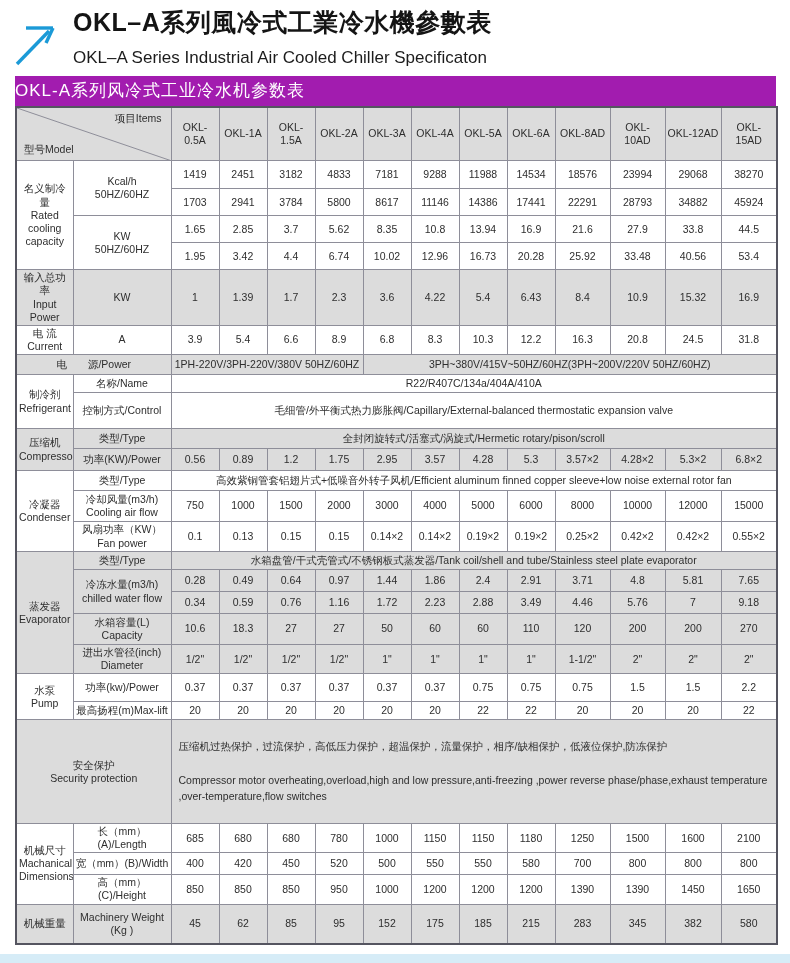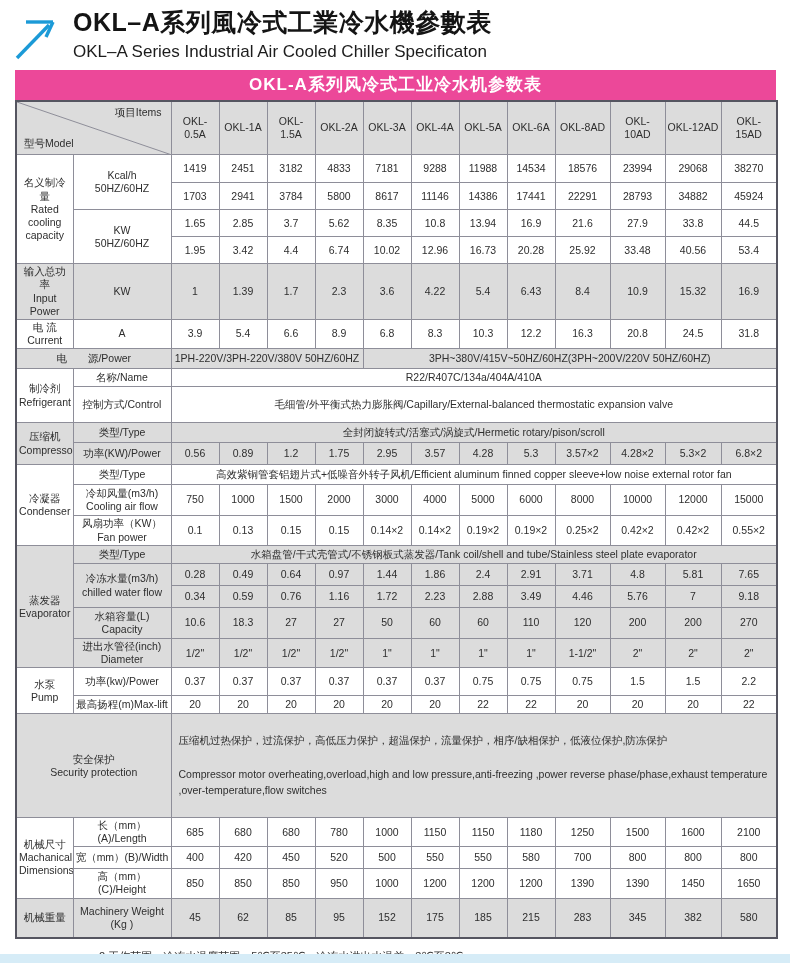"OKL–A Series Industrial Air Cooled" .subtitle { margin-top: 5px -> 11px }
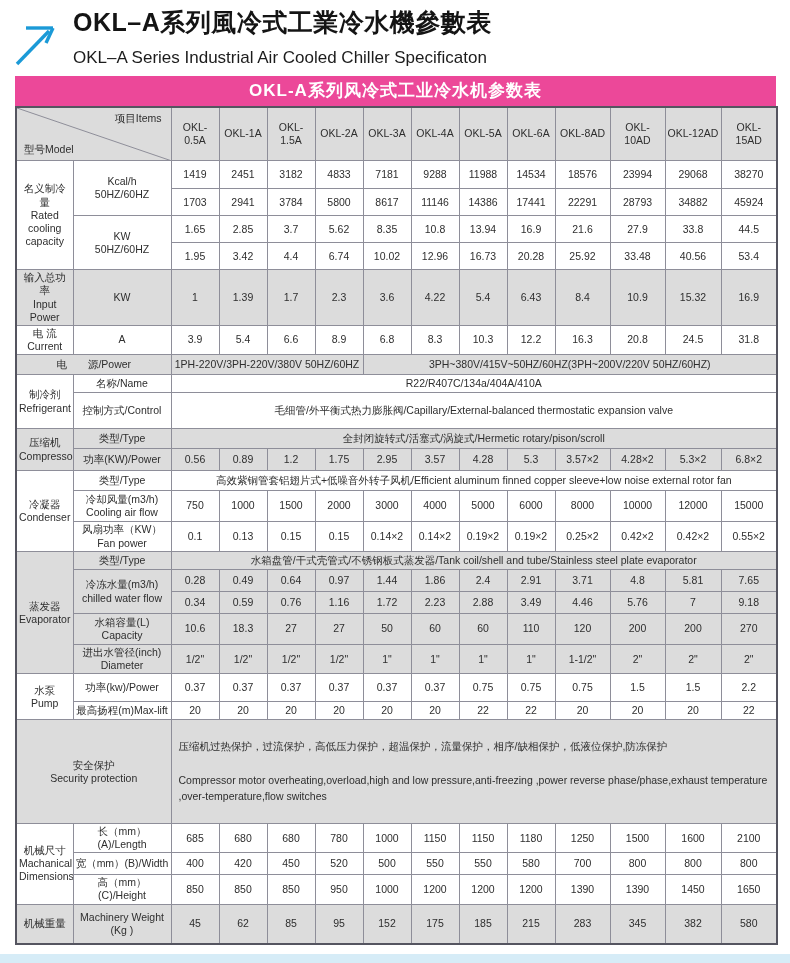"OKL-A系列风冷式工业冷水机参数表" .bar { background: #ec4899 -> #a21caf; font-weight: 700 -> 400; text-align: center -> none }
